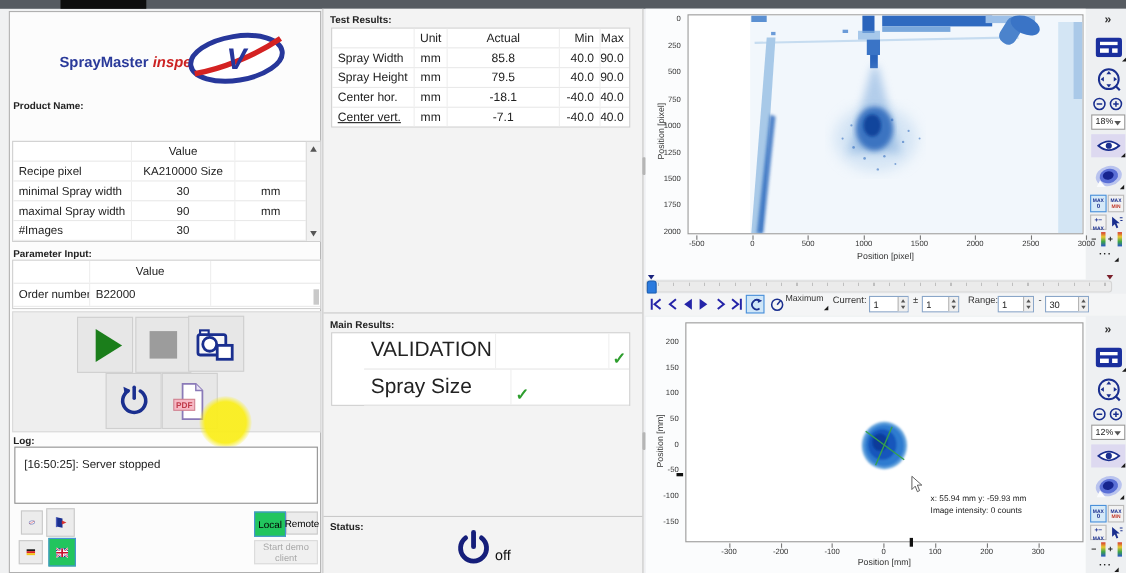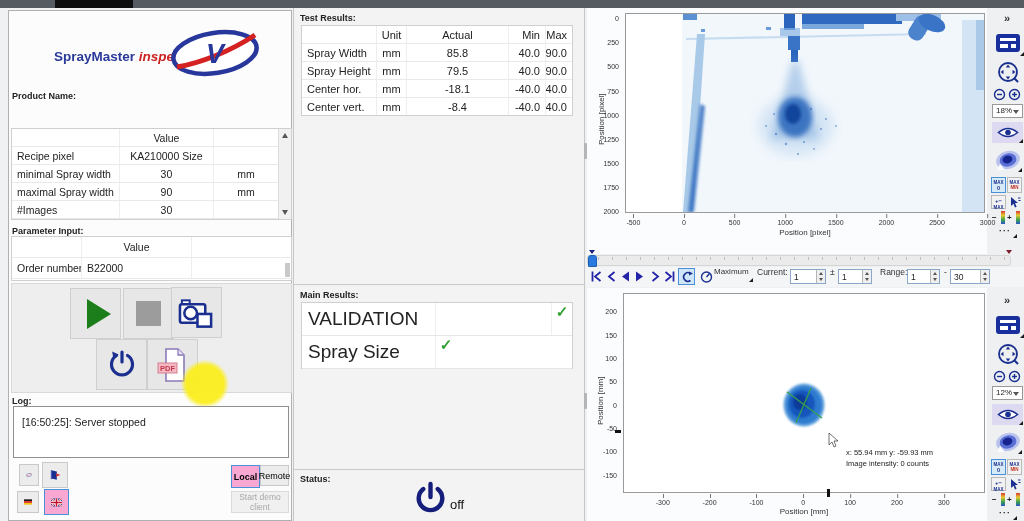"Center vert." div.tcell { text-decoration: none -> underline }
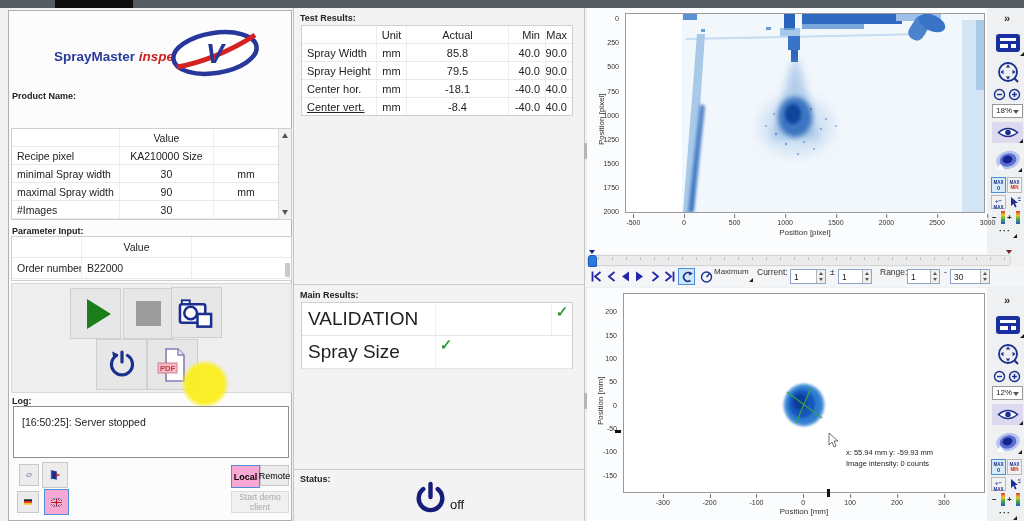"-8.4" div.tcell { text: -8.4 -> -7.1 }
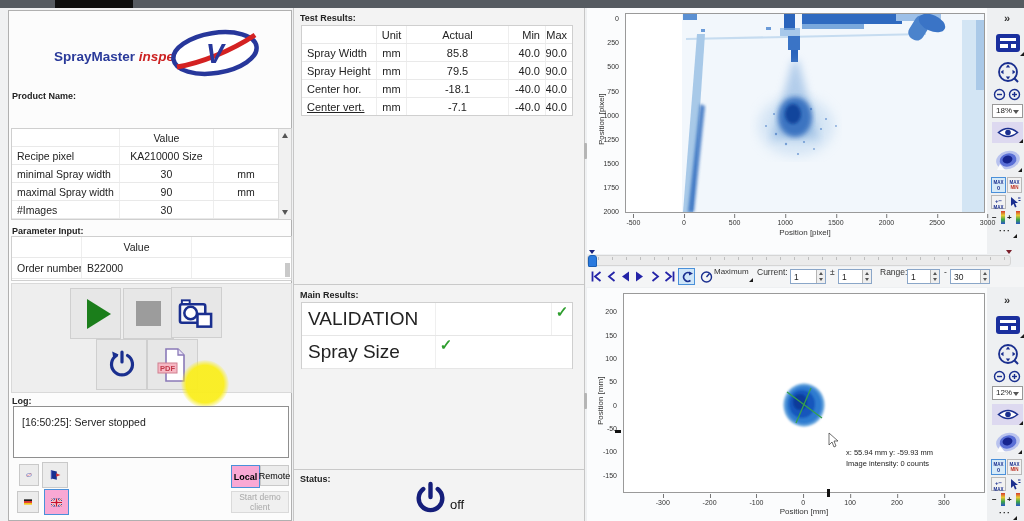"VALIDATION" .mr-row { align-items: flex-start -> flex-end; margin-left: none -> 29px }
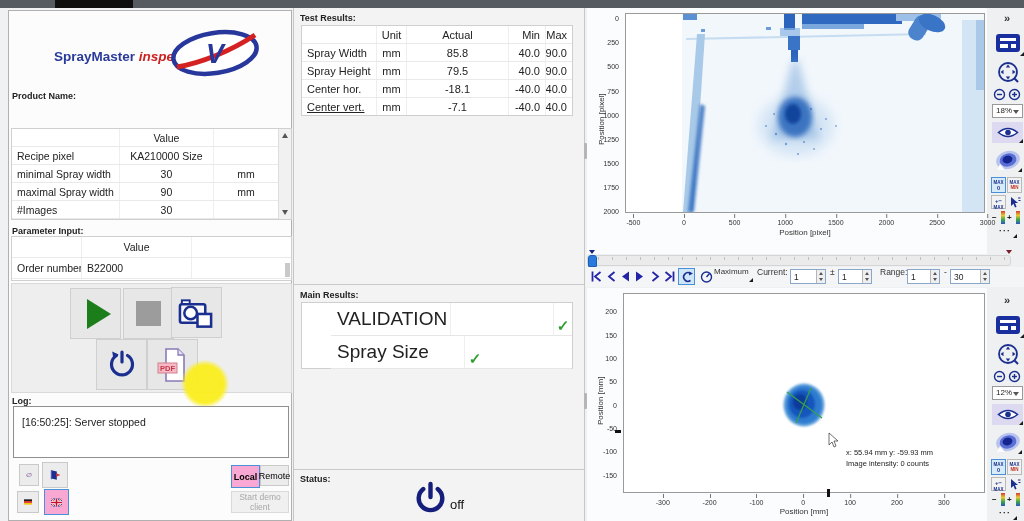"Local" .smbtn.sel { background: #f9a8d4 -> #22c55e; font-weight: bold -> none }
